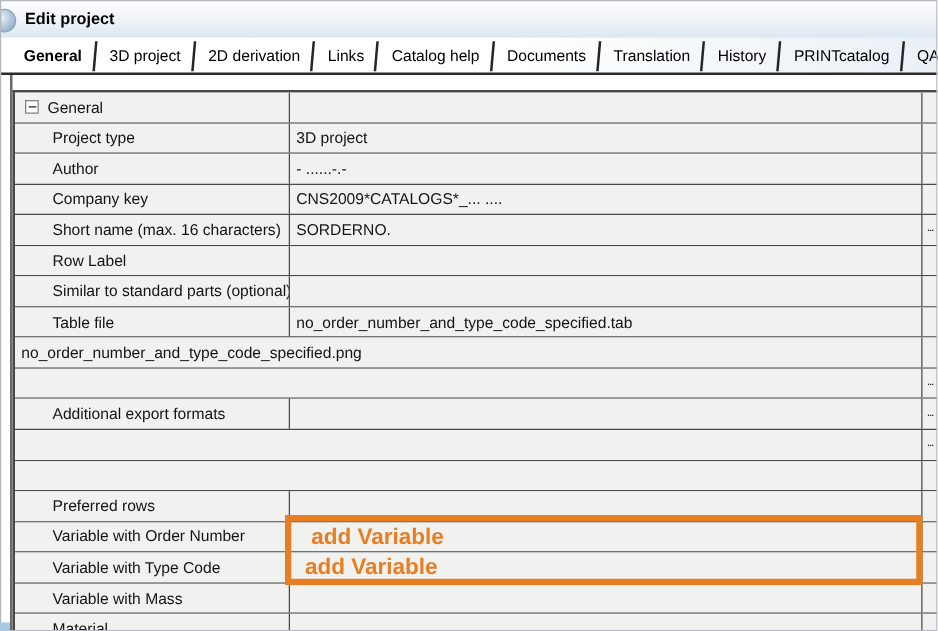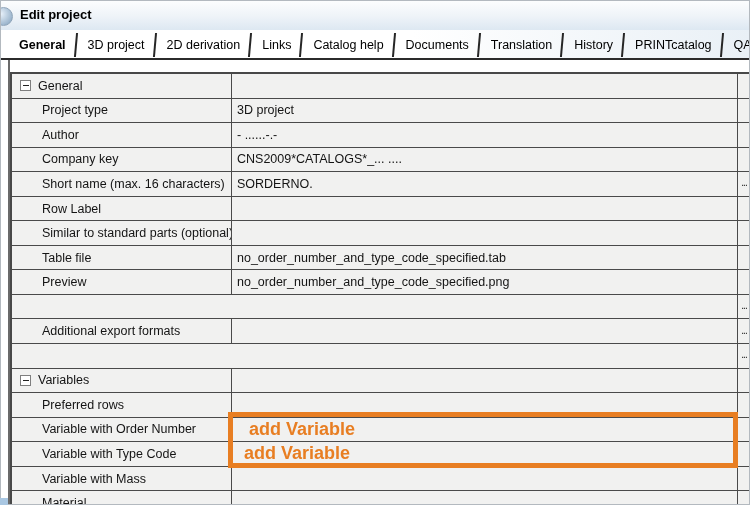"Preview" div.cell-label { html: <div> <span>Preview</span> </div> -> none }
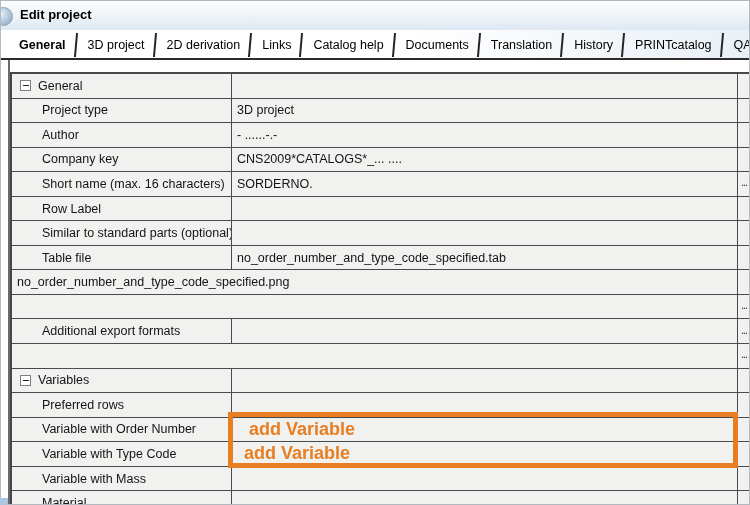"Variables" div.cell-label { html: <div> <span></span> <span>Variables</span> </div> -> none }
